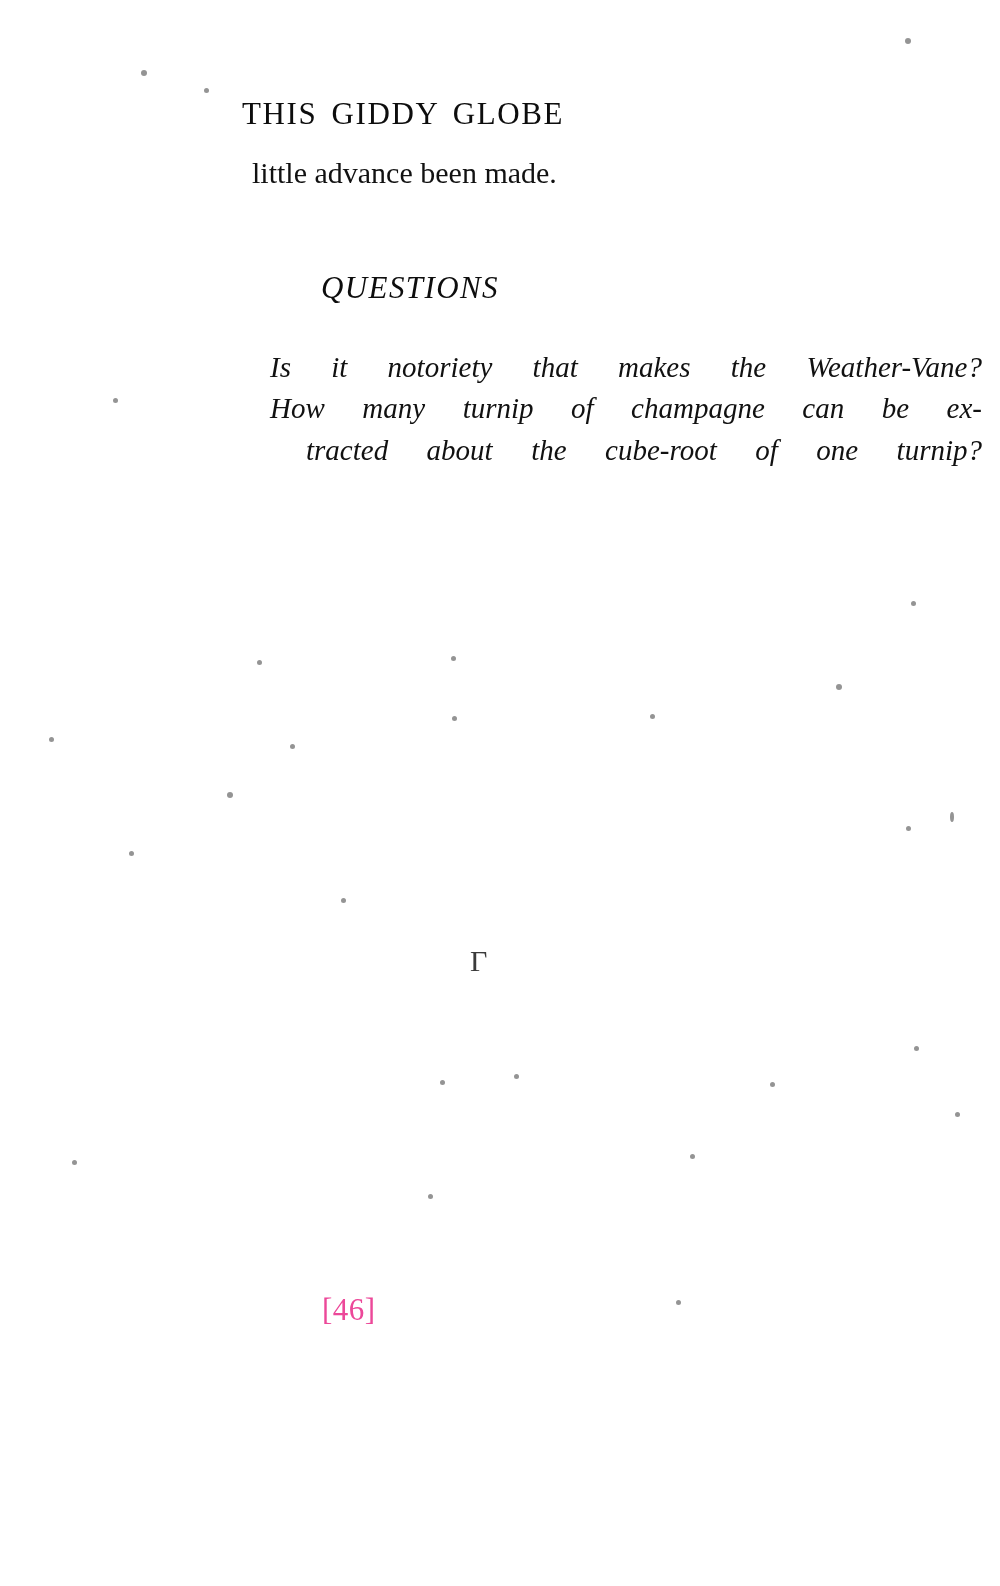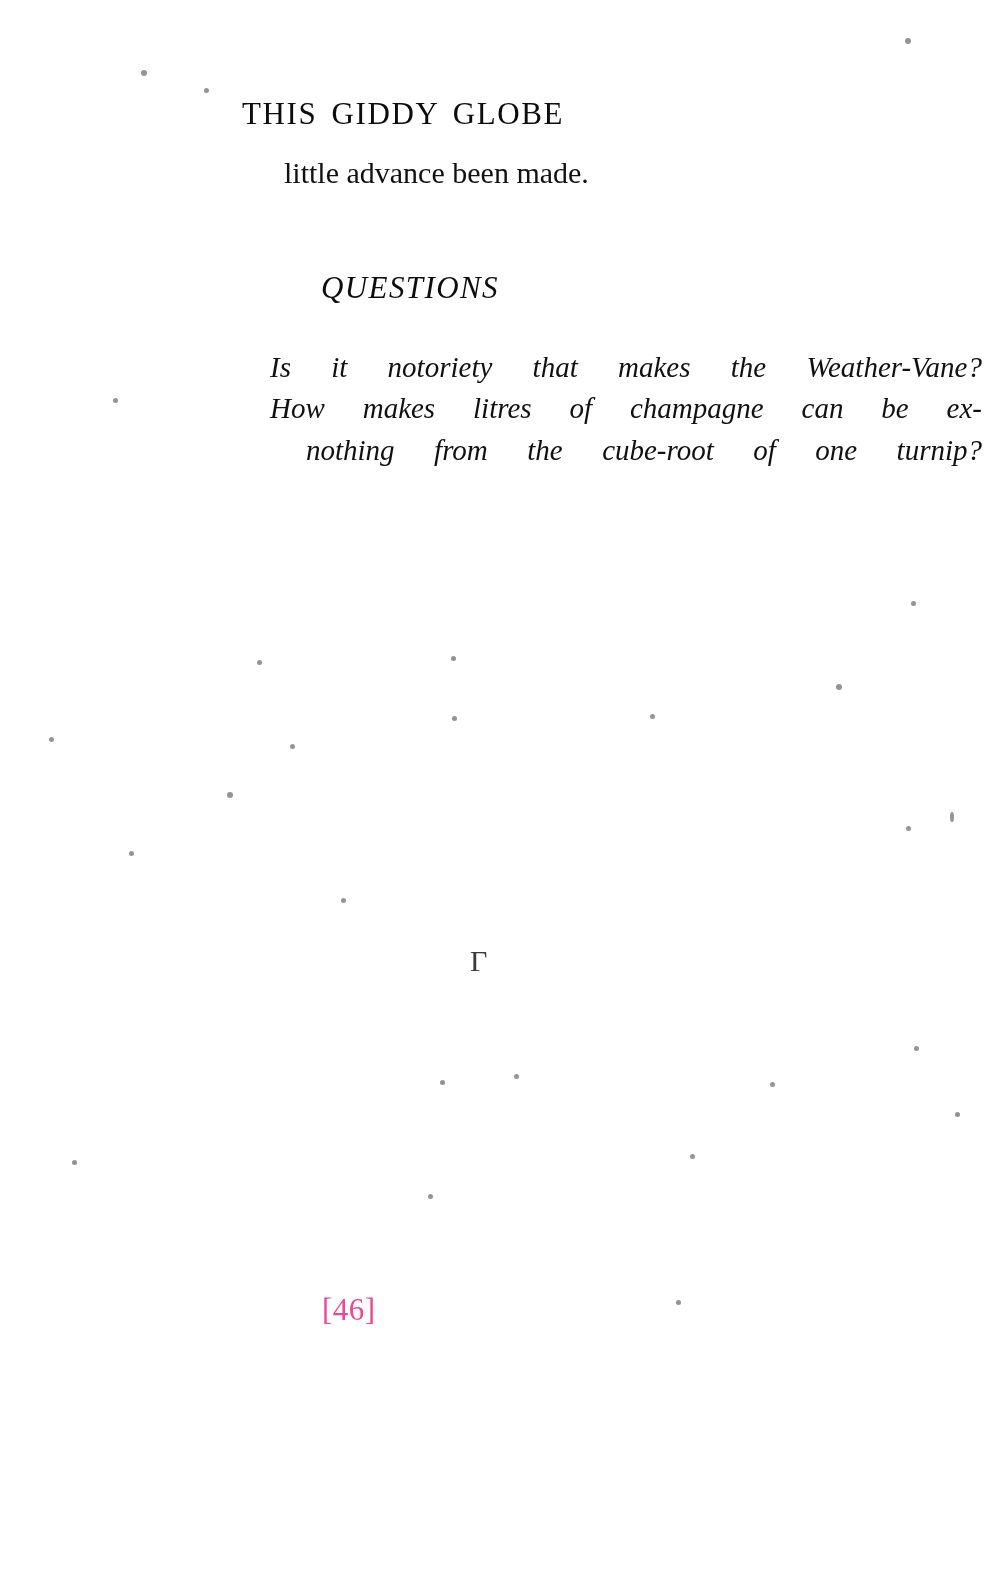"little advance been made." .body-para .line.last { margin-left: 32px -> none }
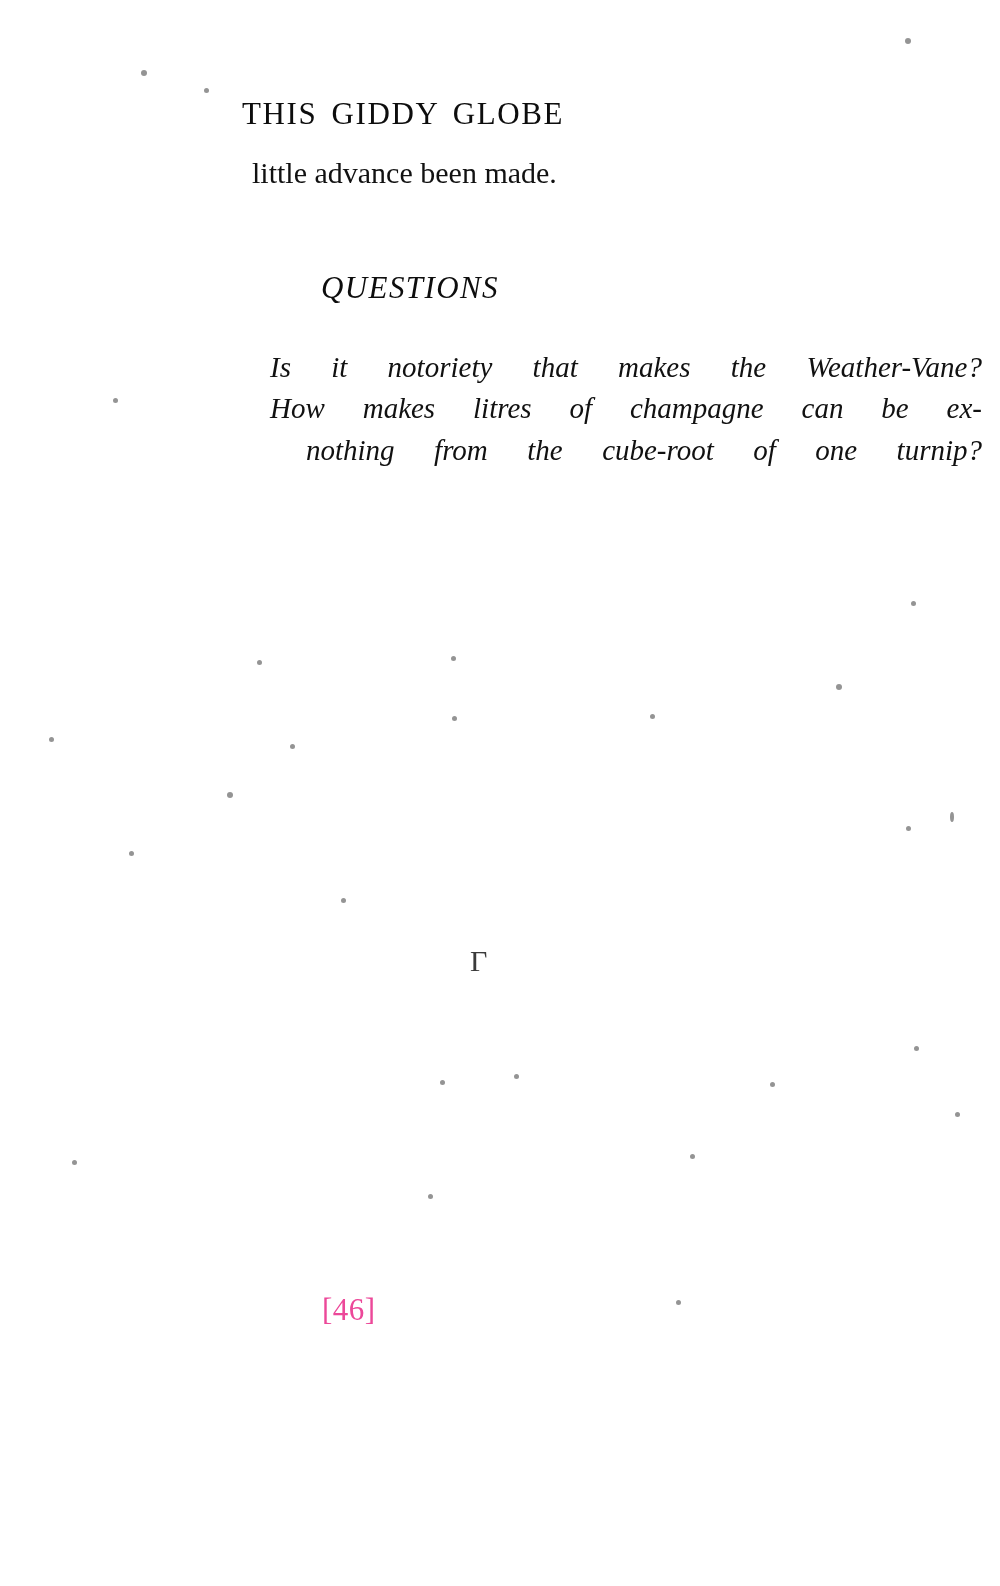"How makes litres of champagne" span.line { text: makes litres -> many turnip }
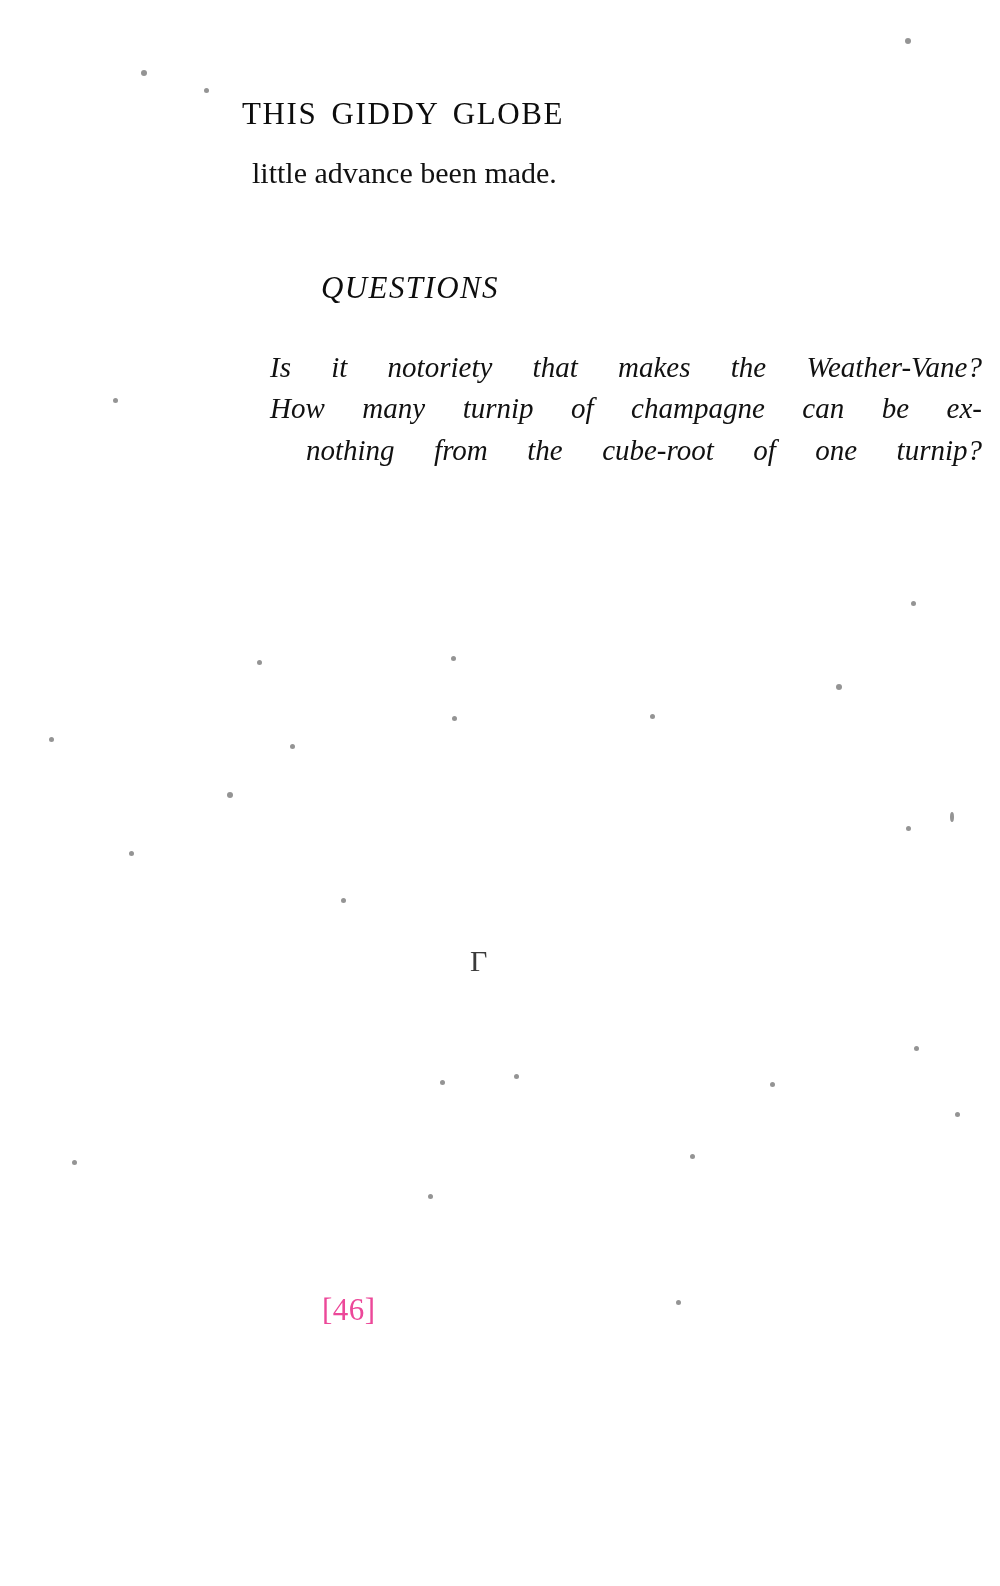"nothing from the cube-root of" span.line { text: nothing from -> tracted about }
